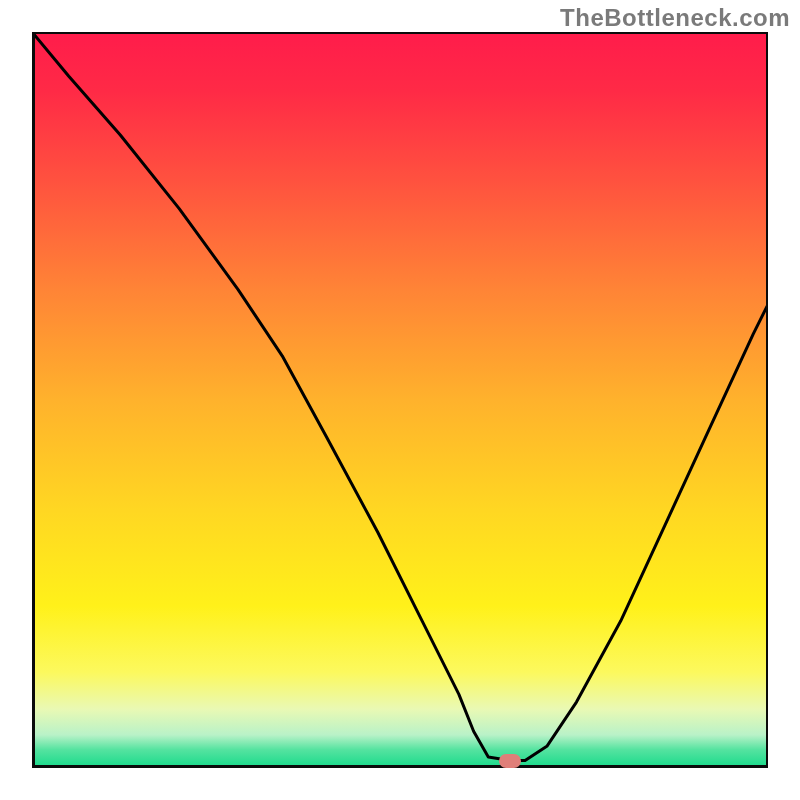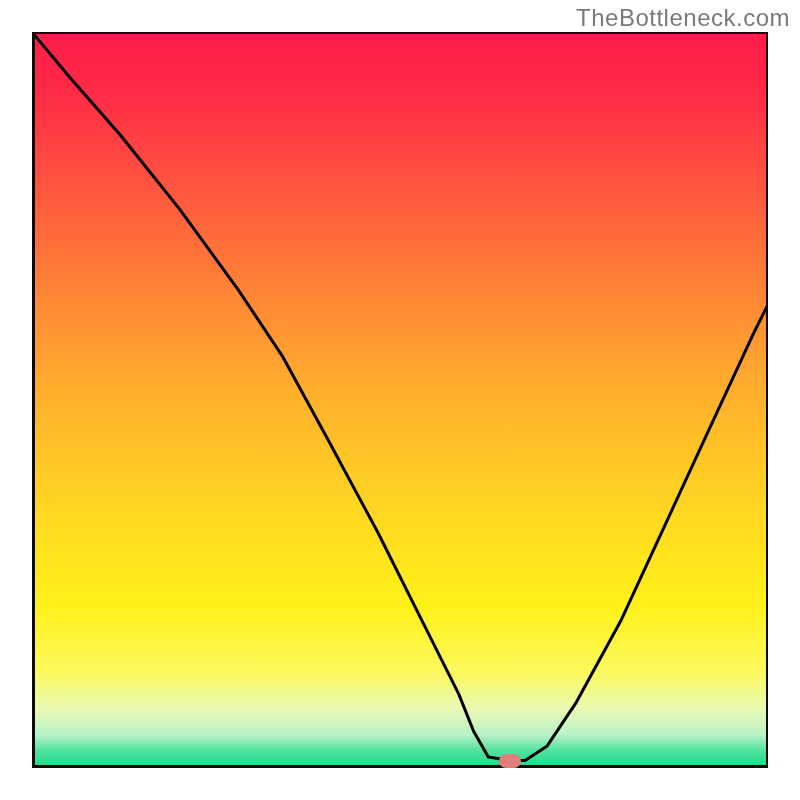"TheBottleneck.com" .watermark { font-weight: 400 -> 700 }
